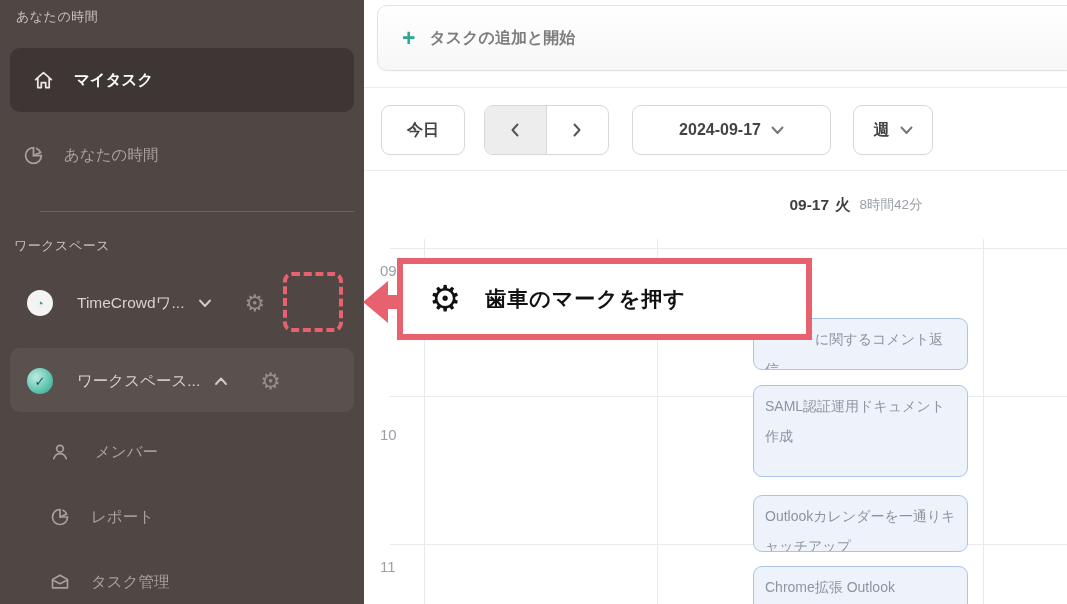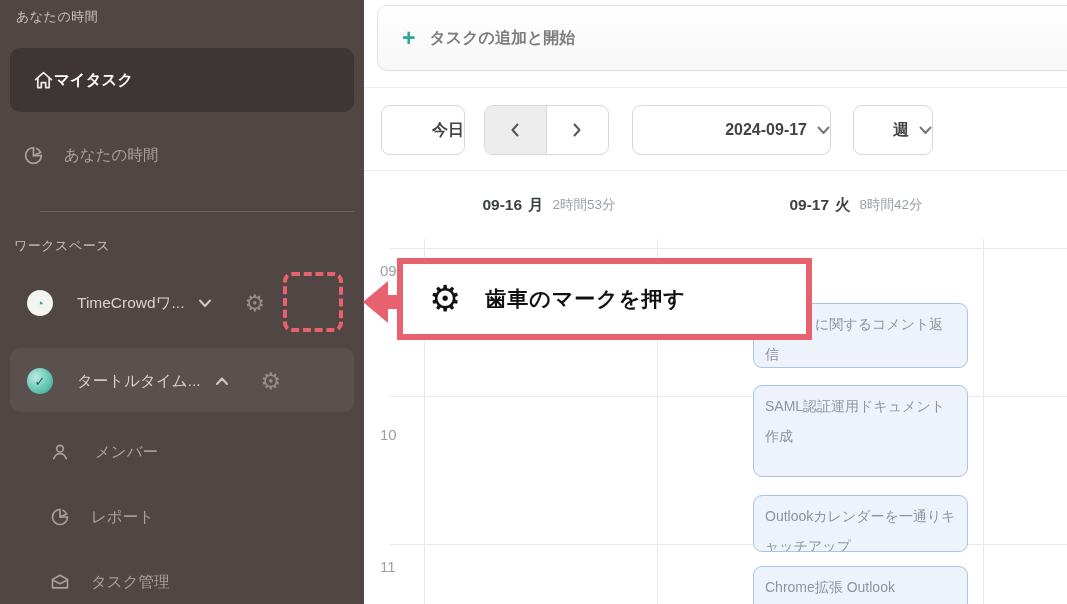"マイタスク" span.sb-txt { margin-left: none -> 20px }
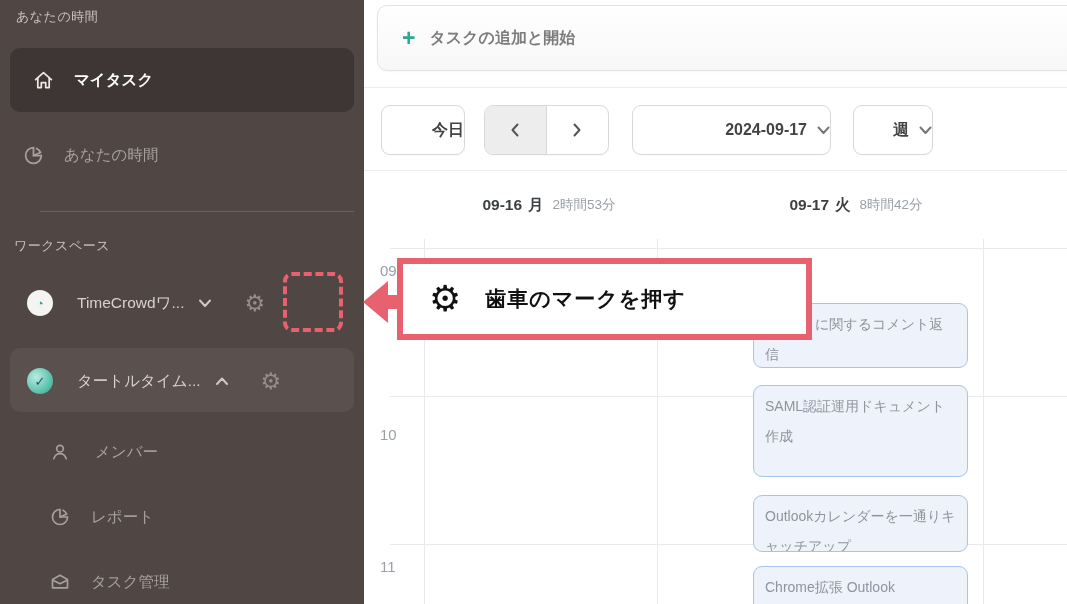"今日" .btn { justify-content: flex-end -> center }
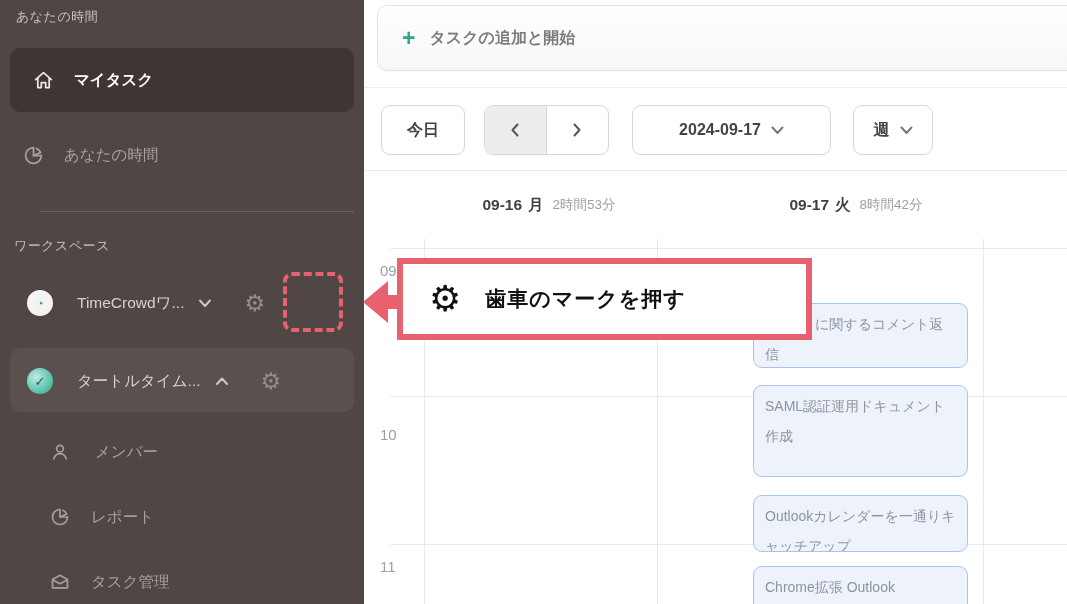"09-16" div.dayhead { html: <div> <span>09-16</span> <span>月</span> <span>2時間53分</span> </div> -> none }
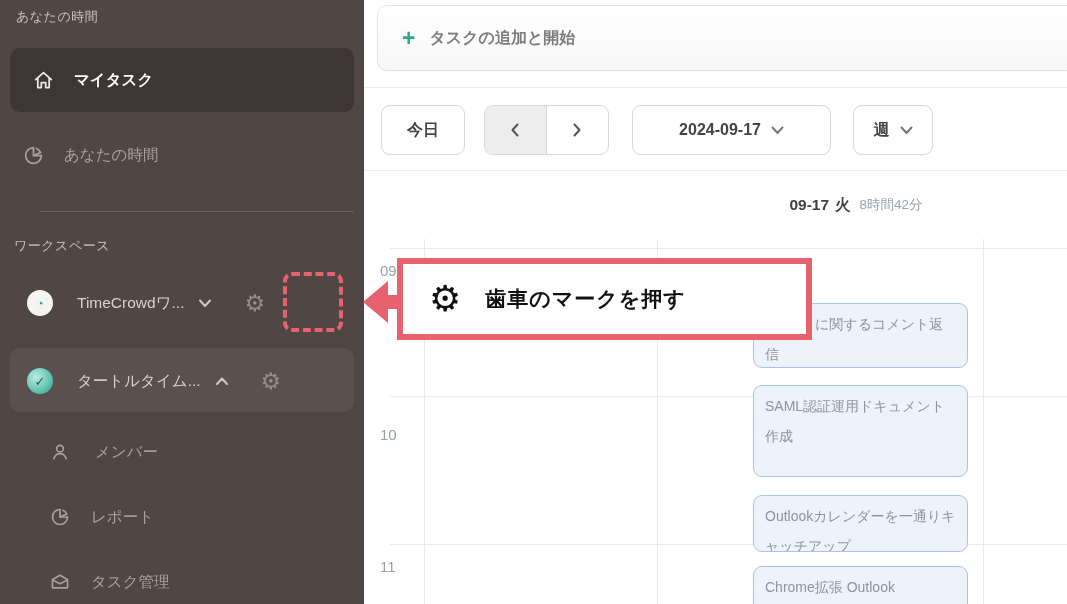"に関するコメント返信" div.ev { height: 65px -> 52px; top: 303px -> 318px }
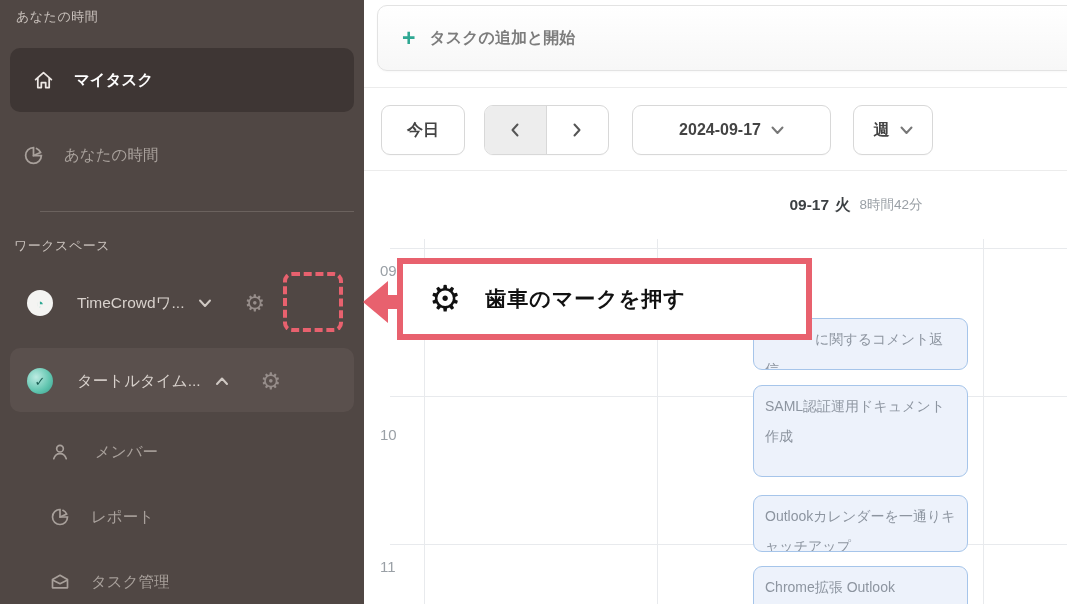"タートルタイム..." span.ws-name { text: タートルタイム -> ワークスペース }
